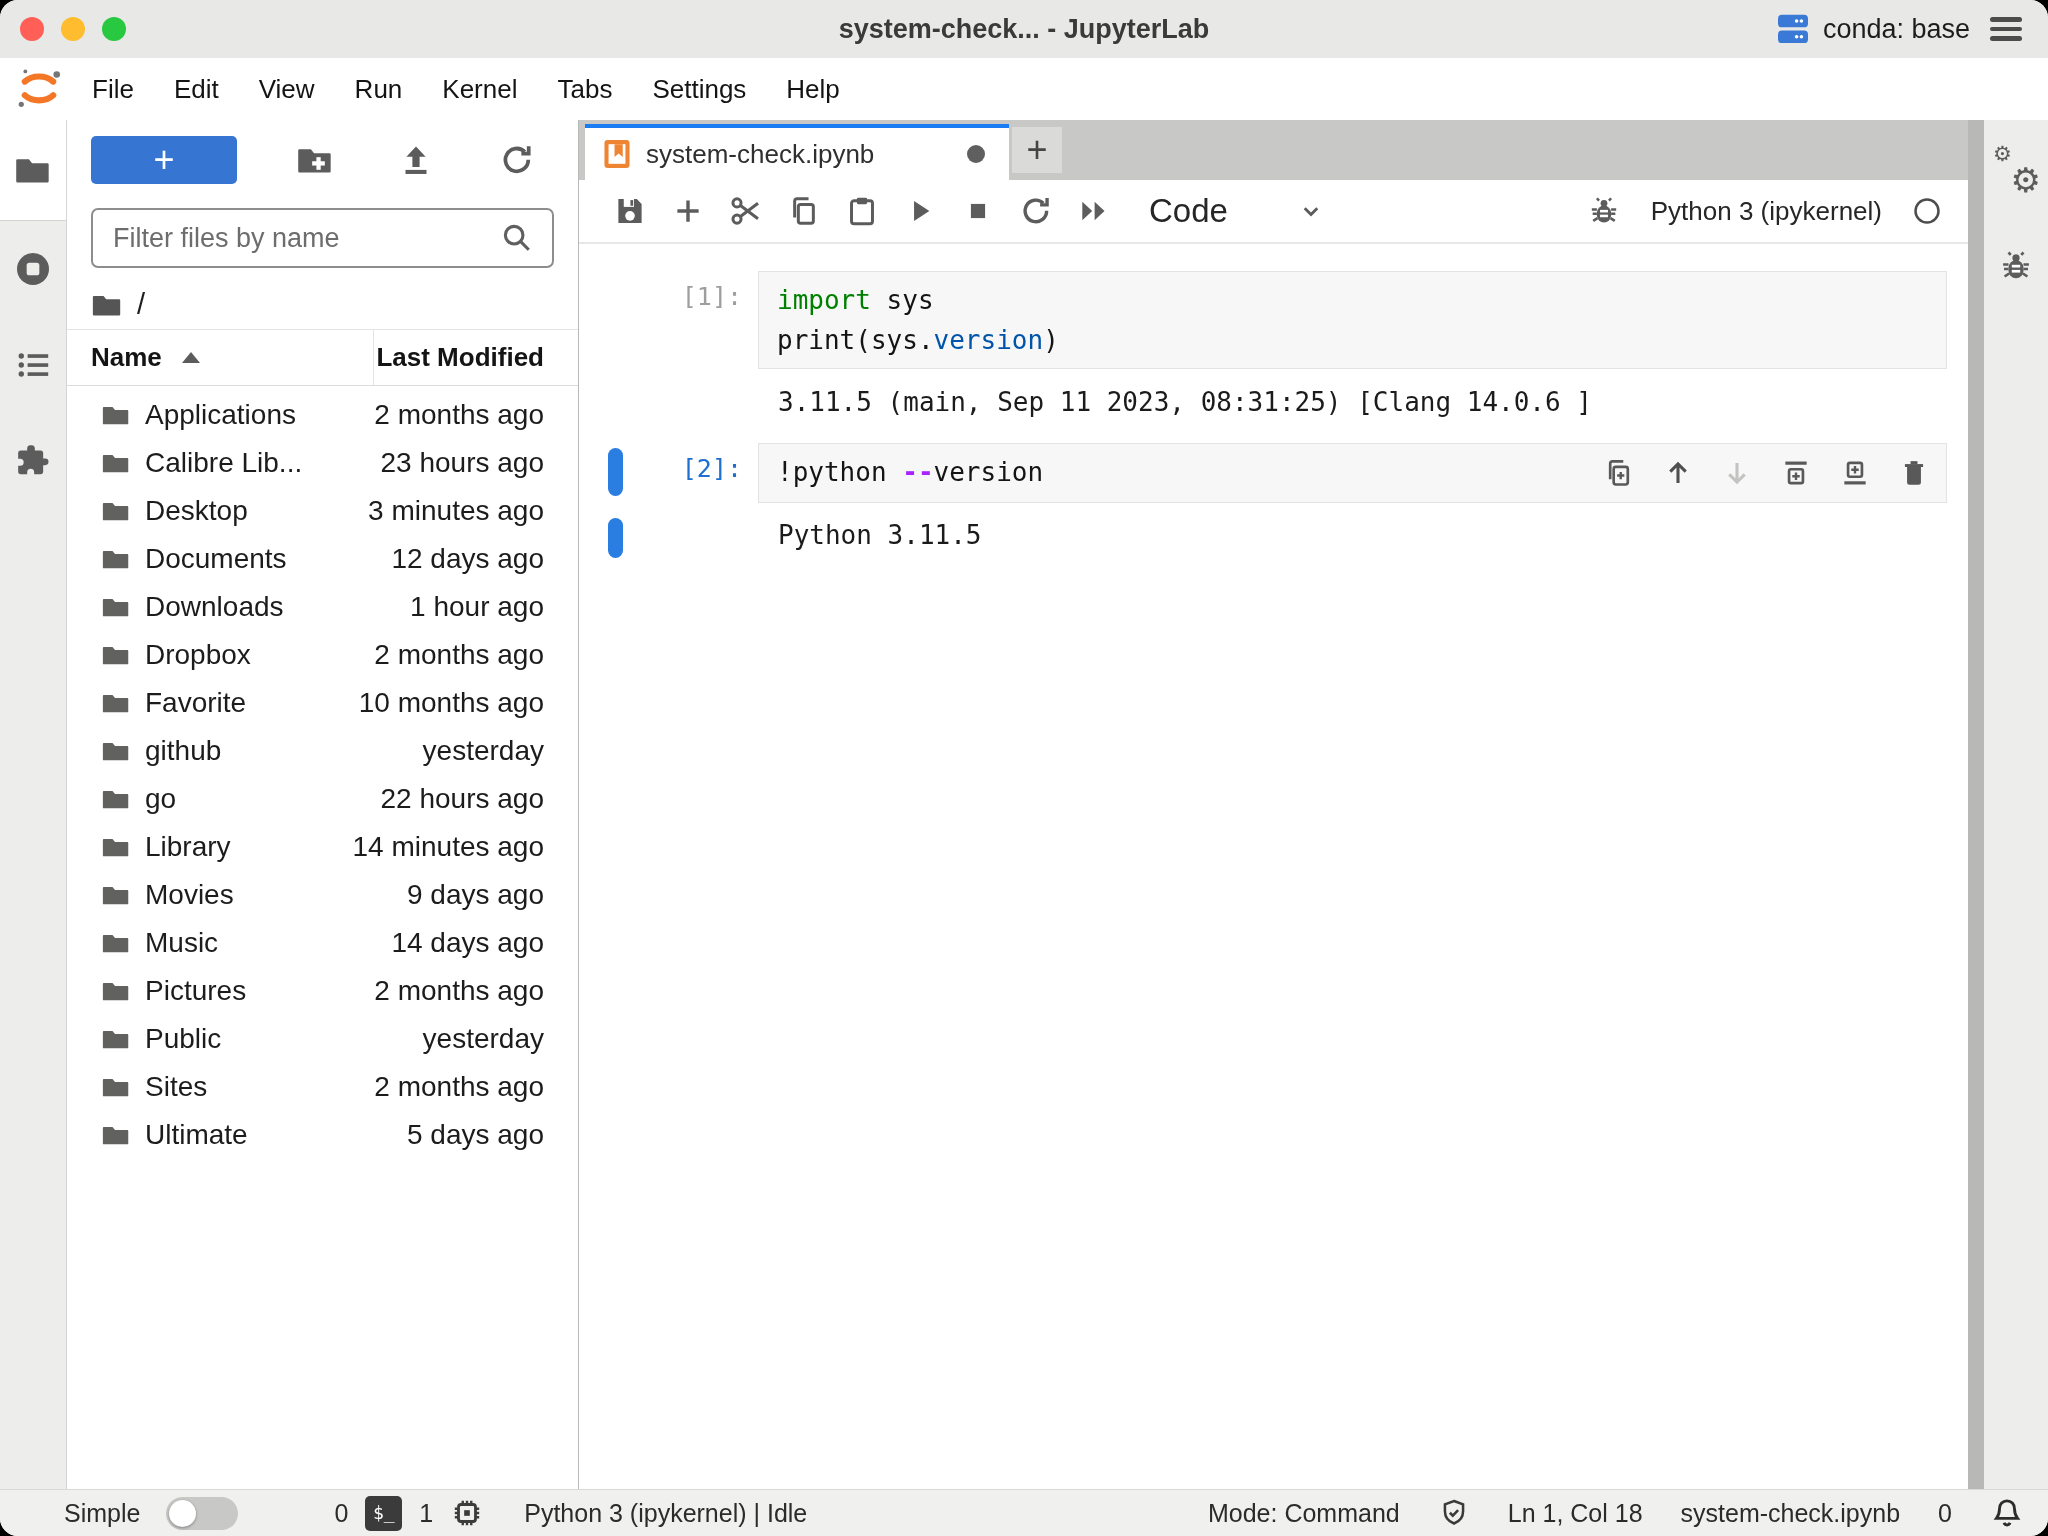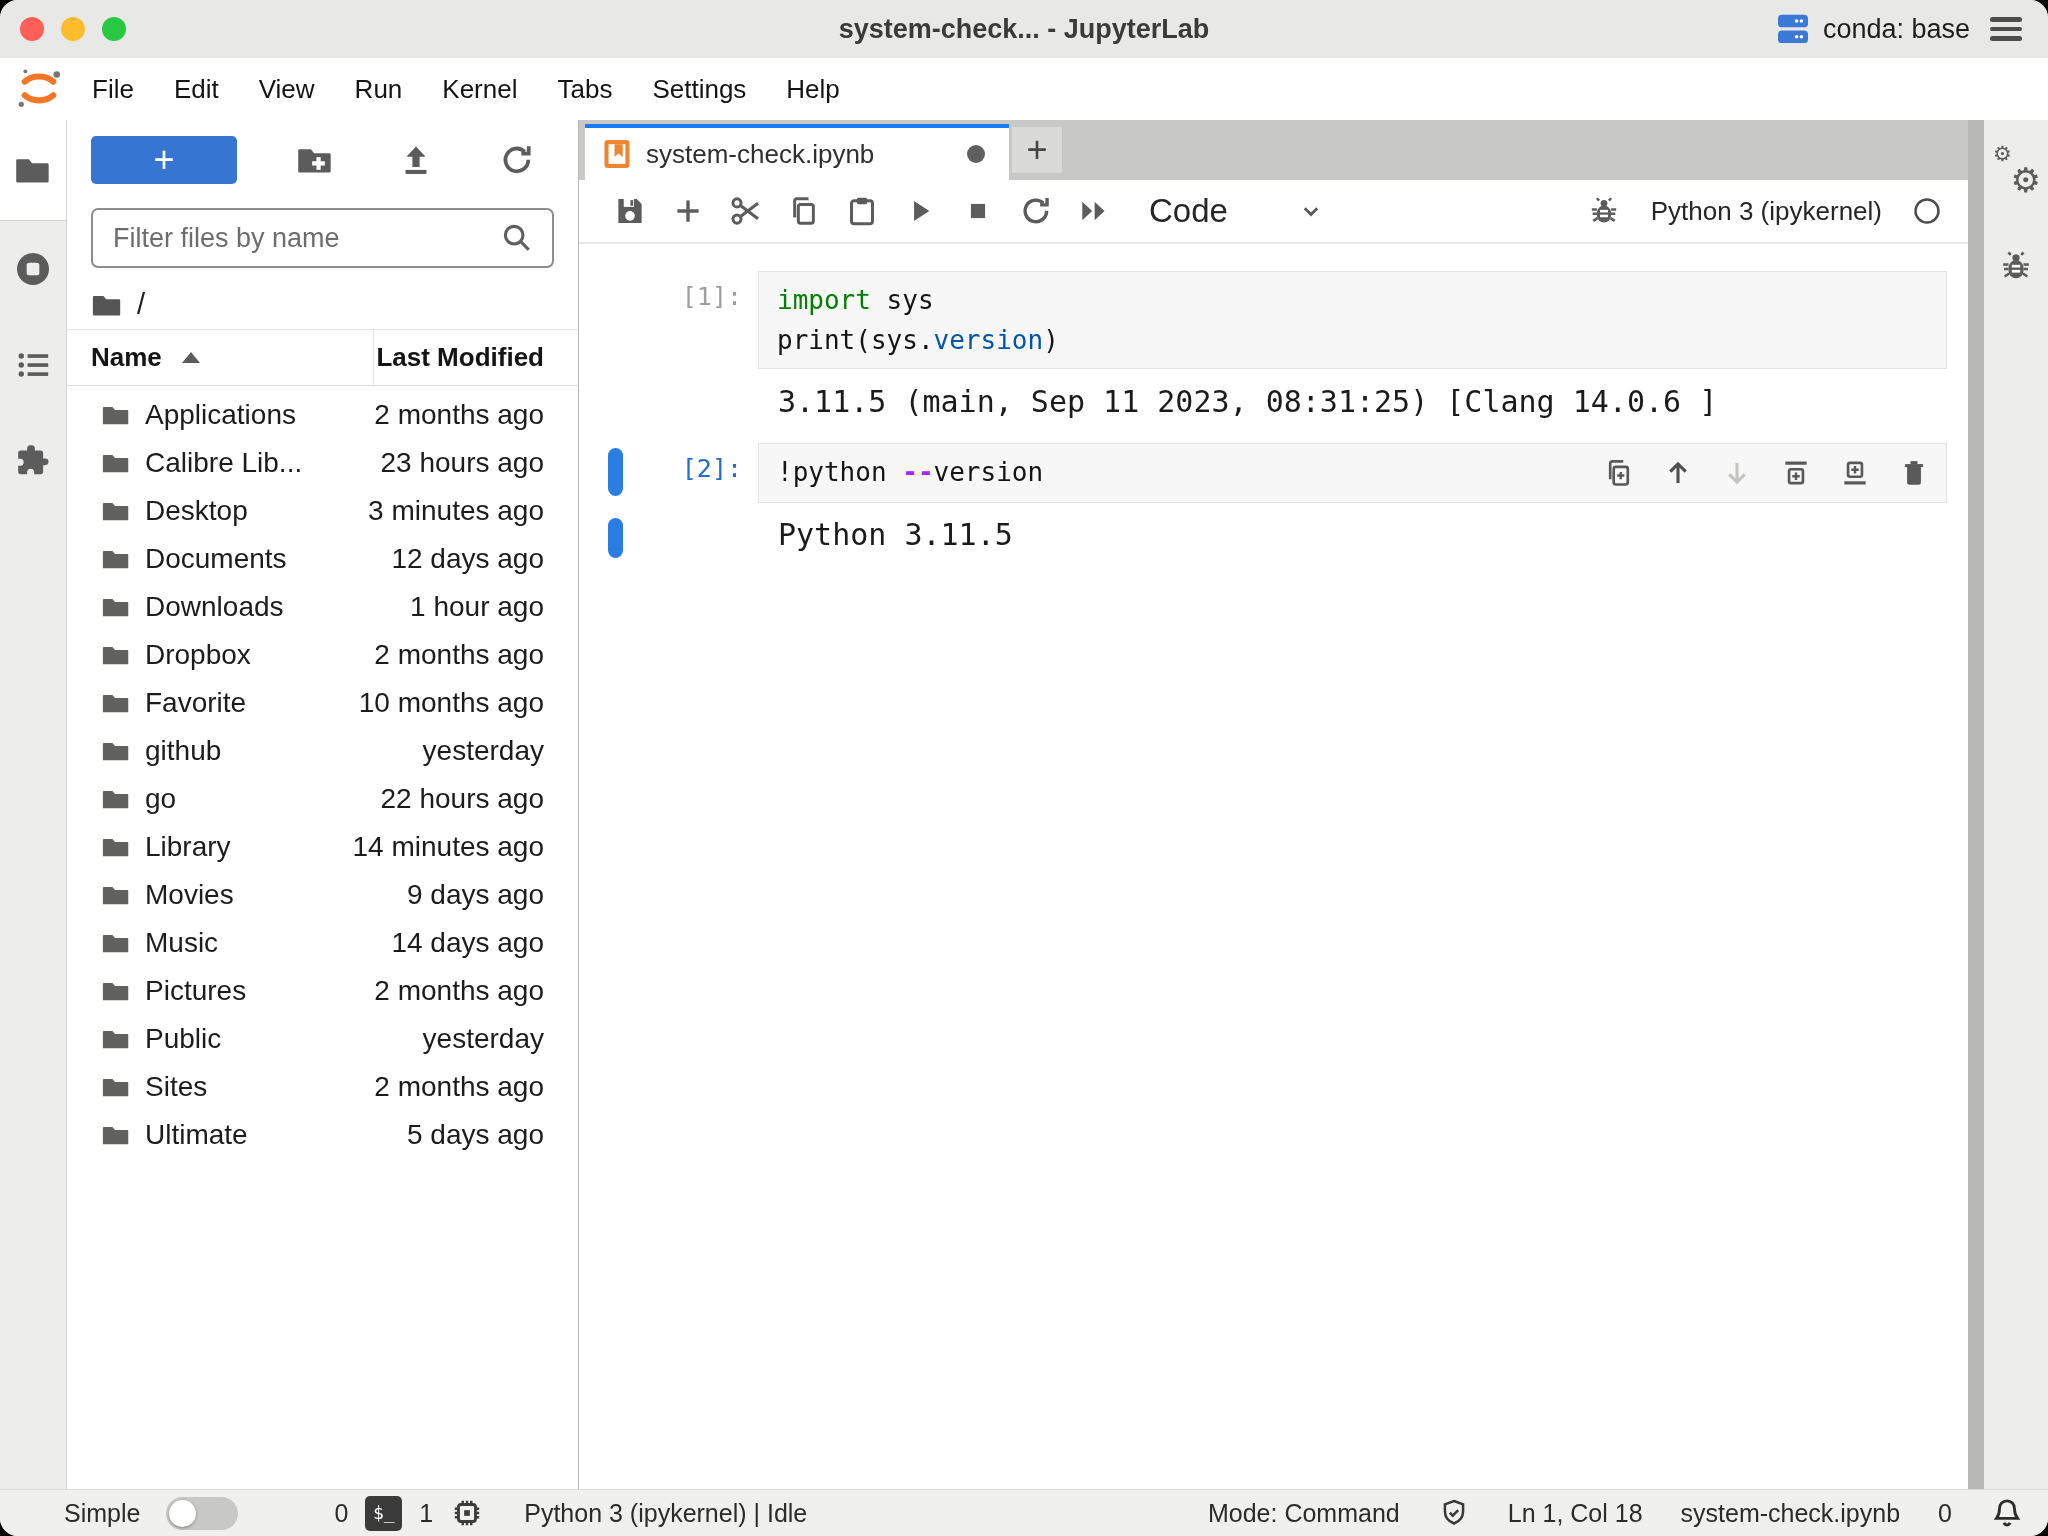"3.11.5 (main, Sep 11 2023," .output-text { font-size: 30px -> 26px }
